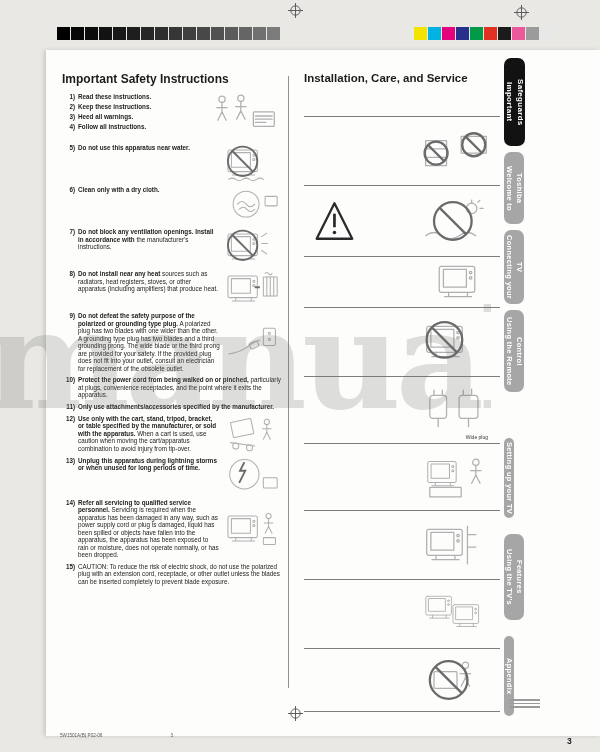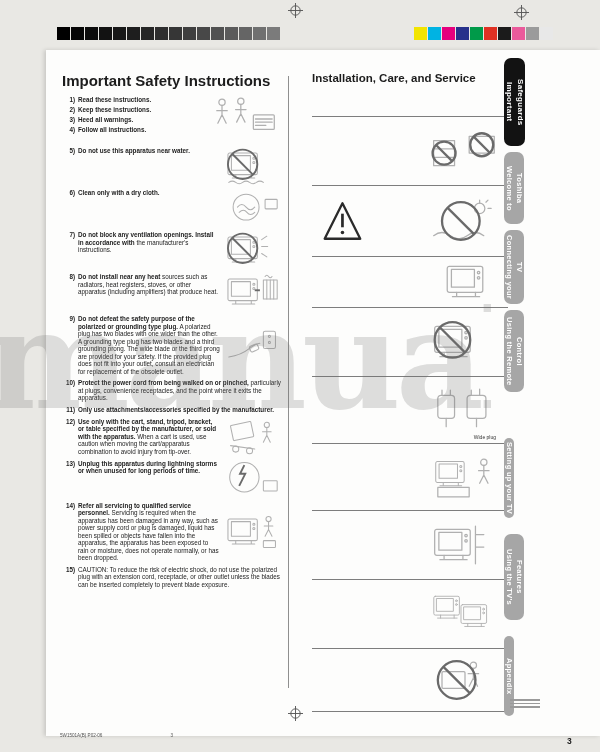"Important Safety Instructions" .left-title { font-size: 15px -> 12px }
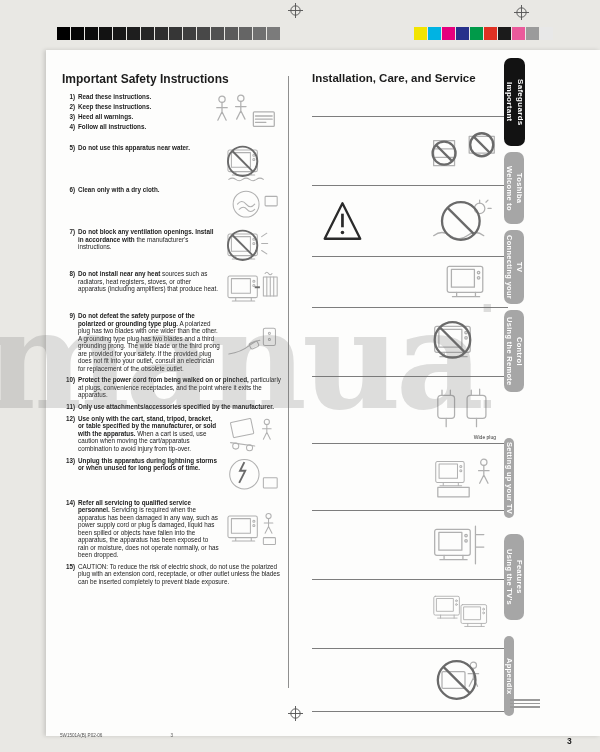"Installation, Care, and Service" .right-col { left: 312px -> 304px }
